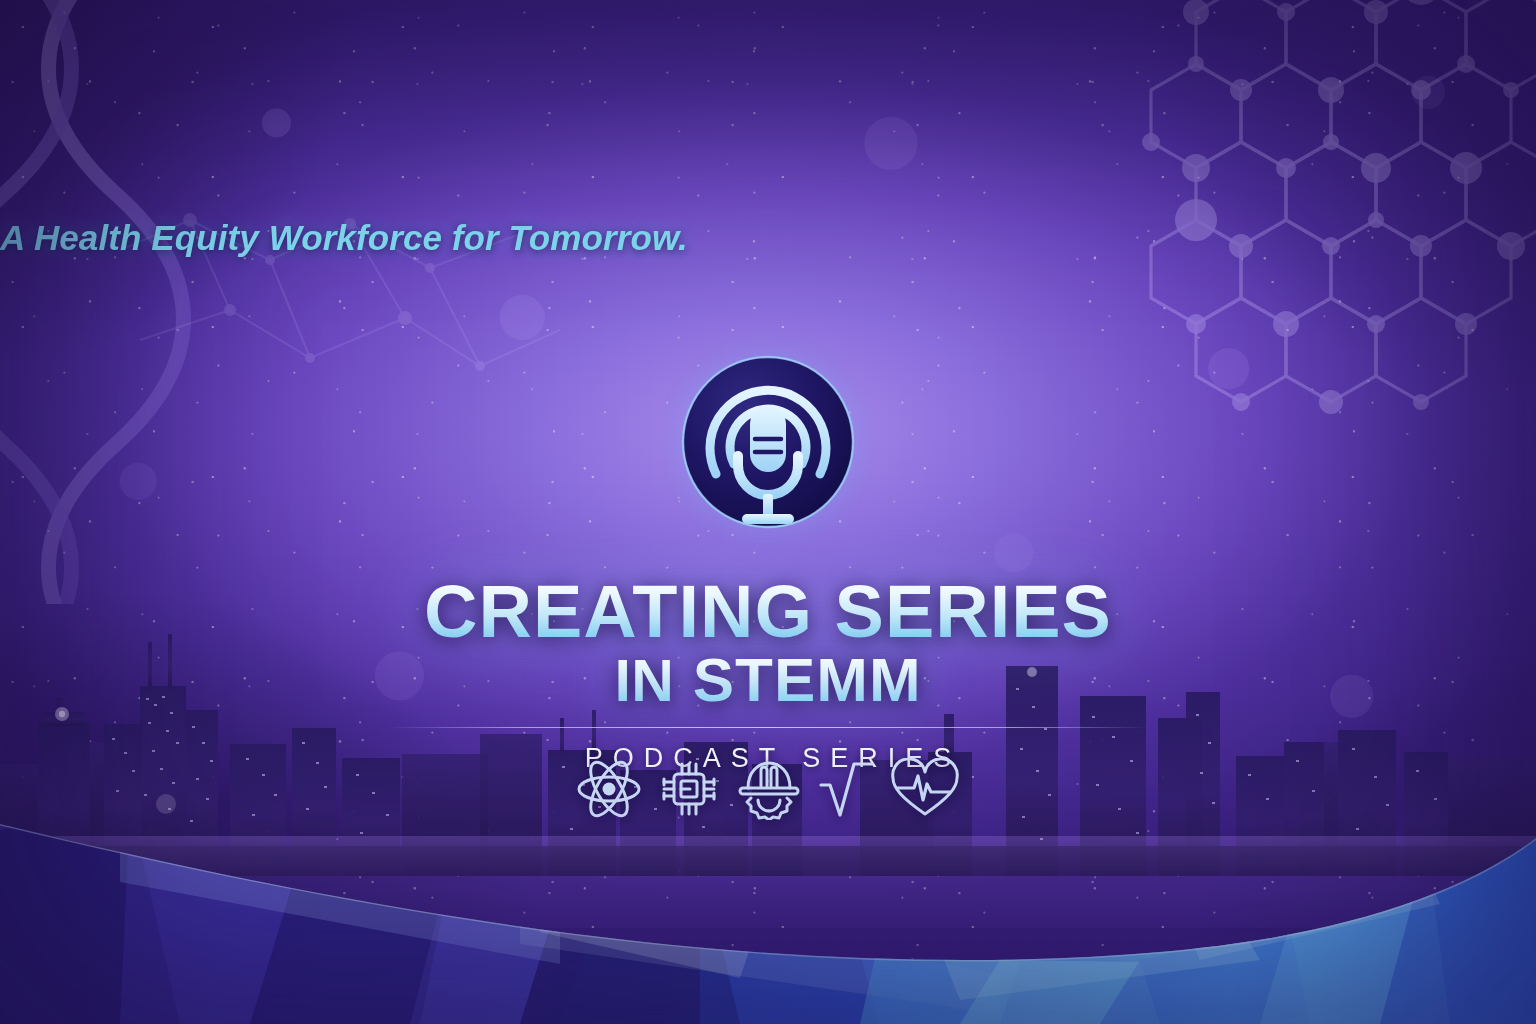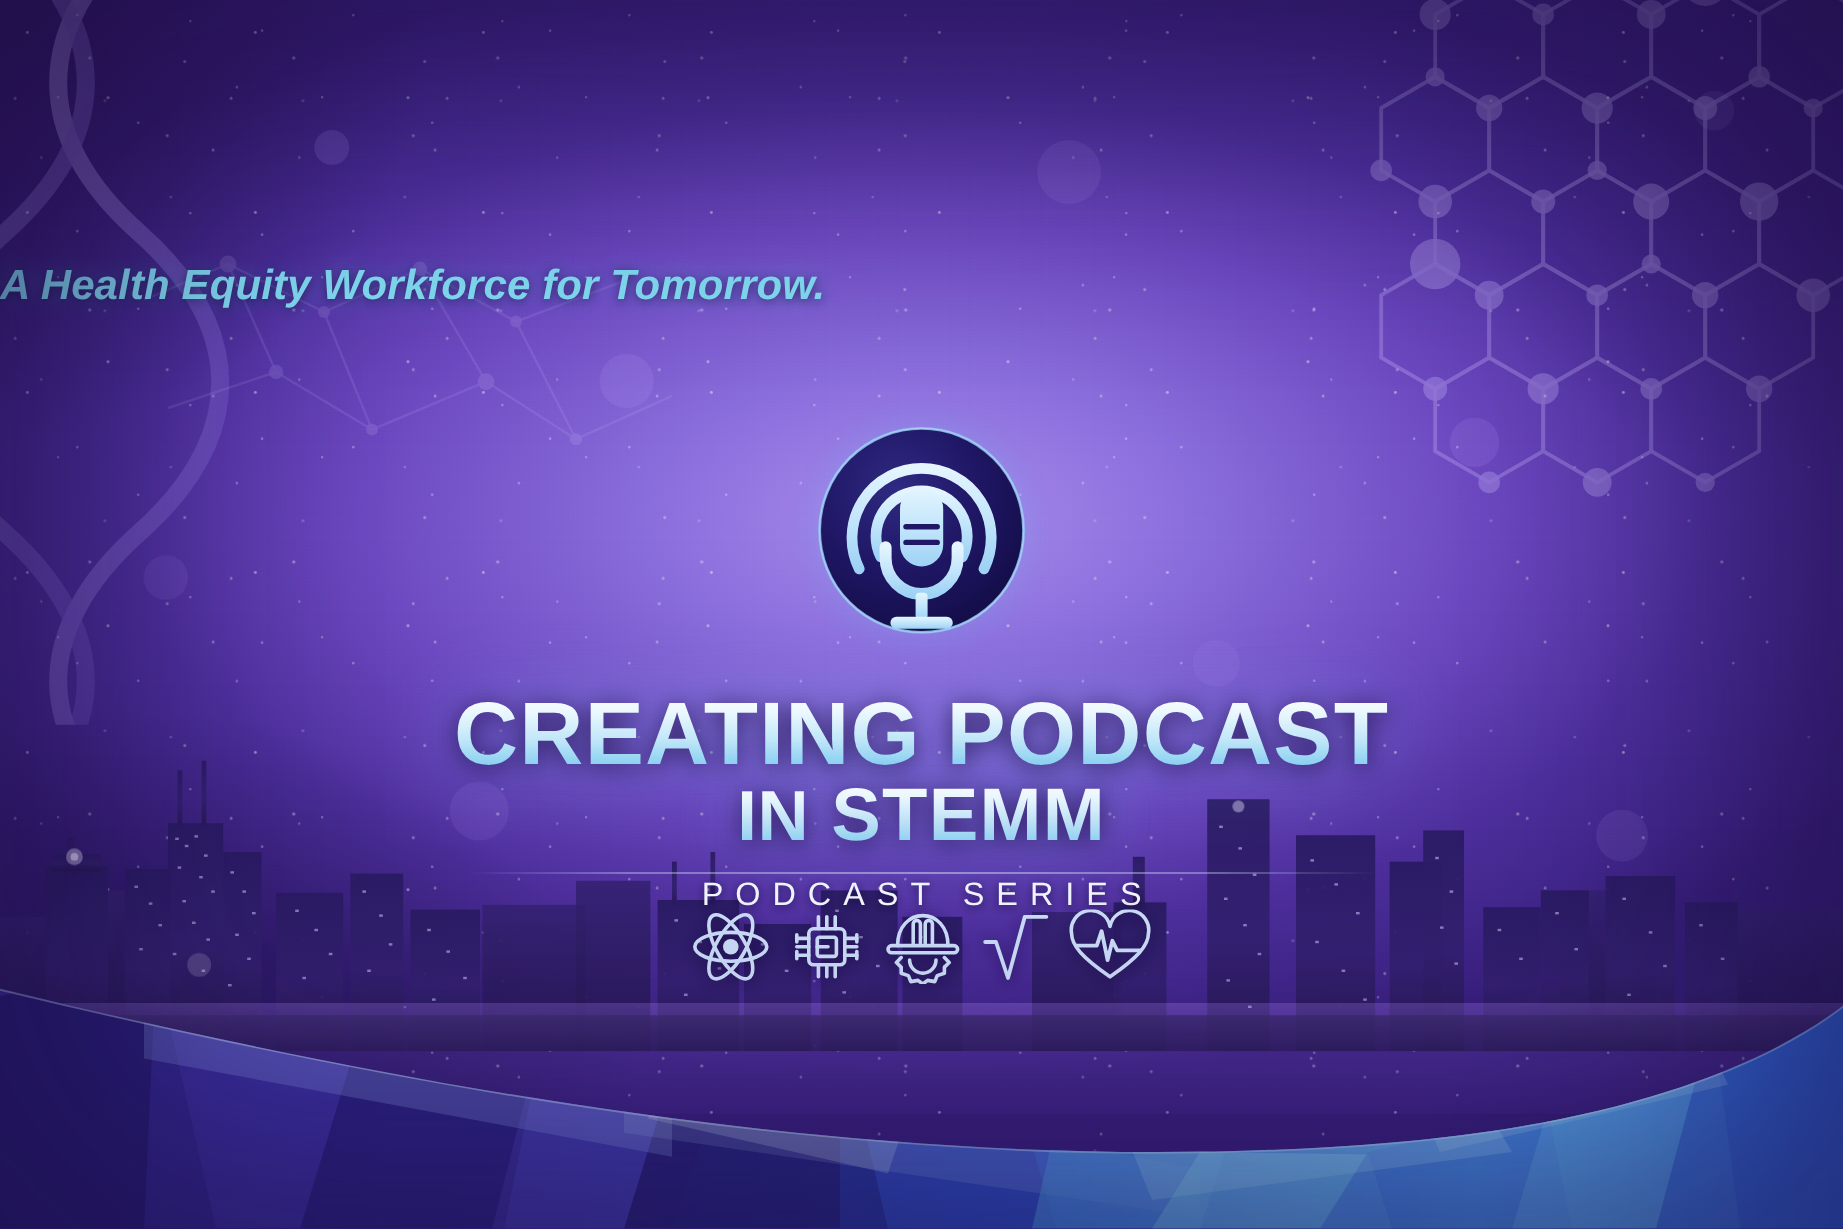"CREATING PODCAST" span.title-main { text: PODCAST -> SERIES }
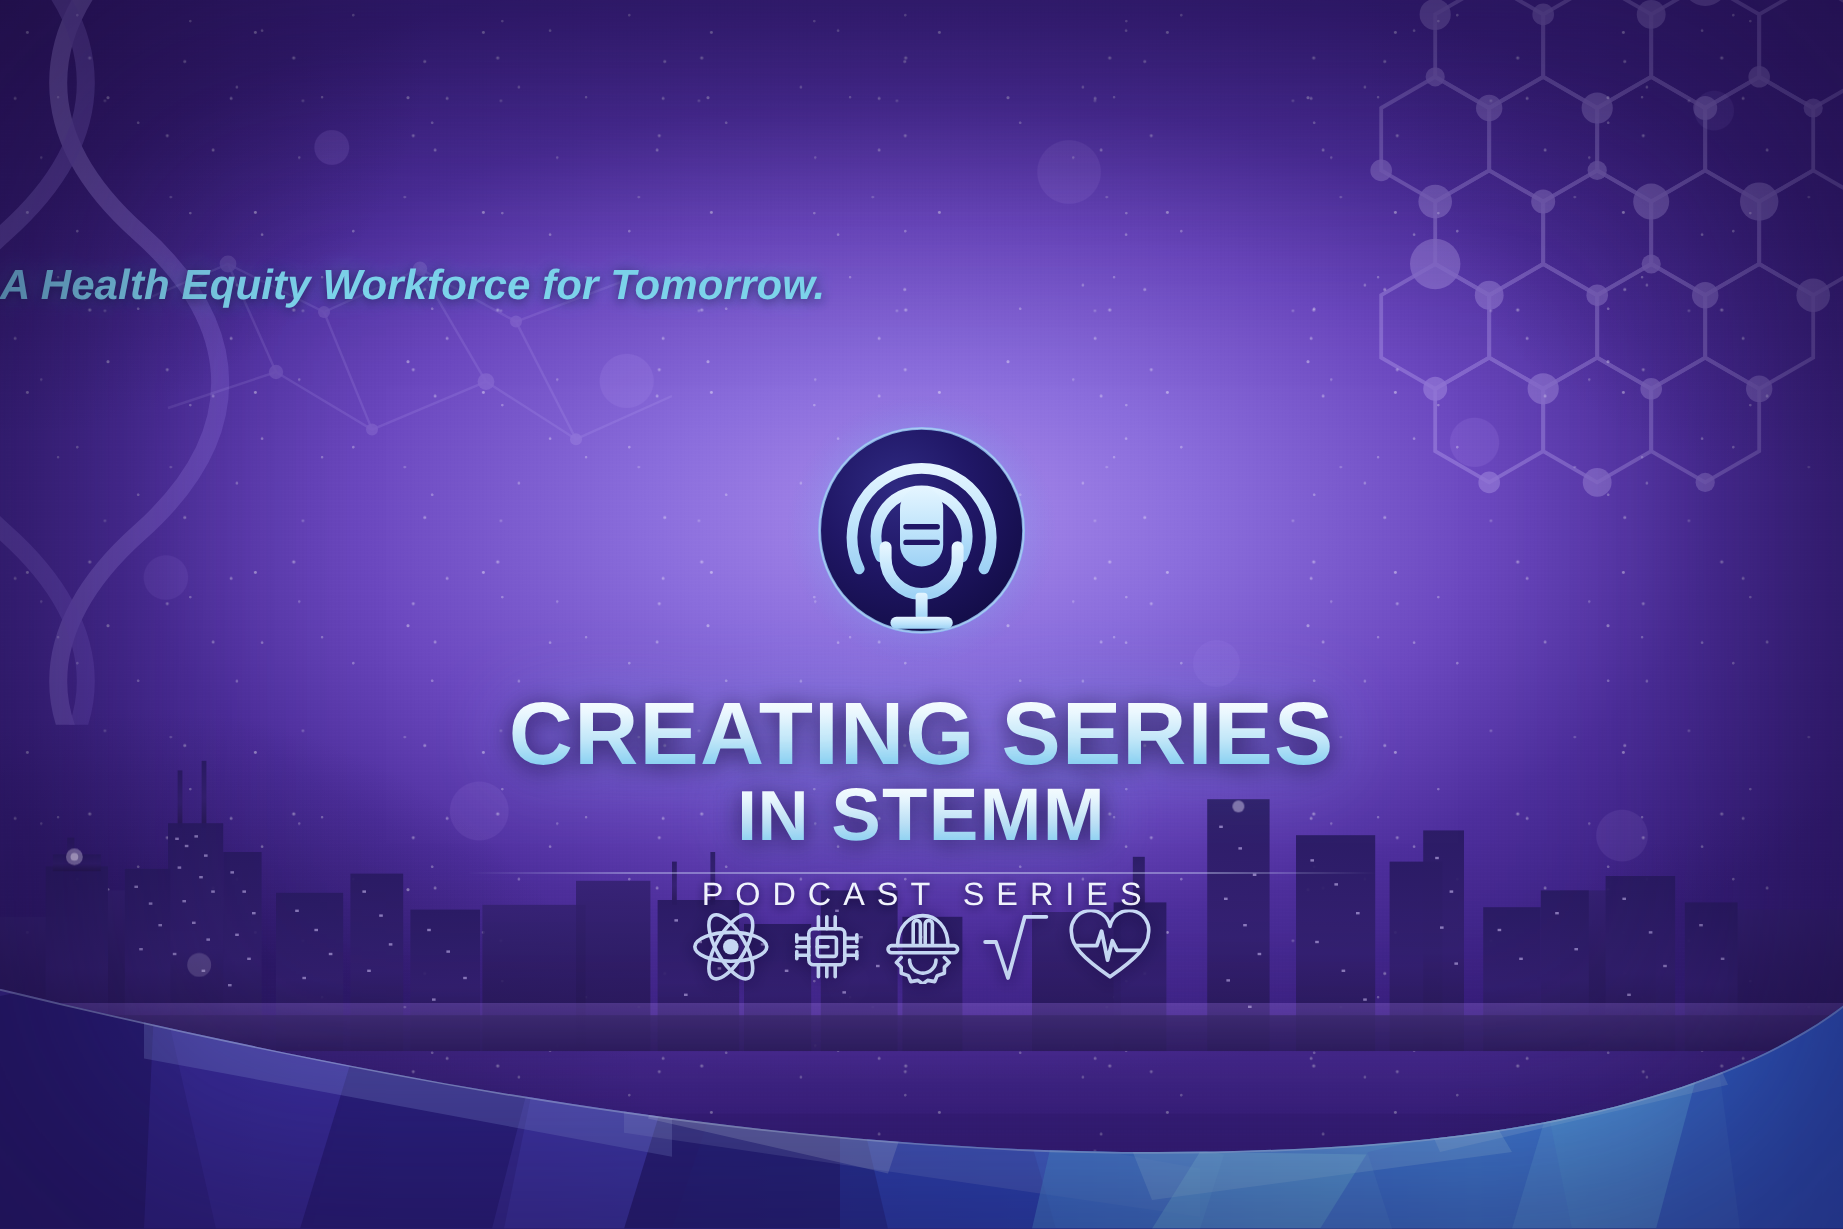"PODCAST SERIES" .podcast-series { margin-top: 2px -> 15px }
